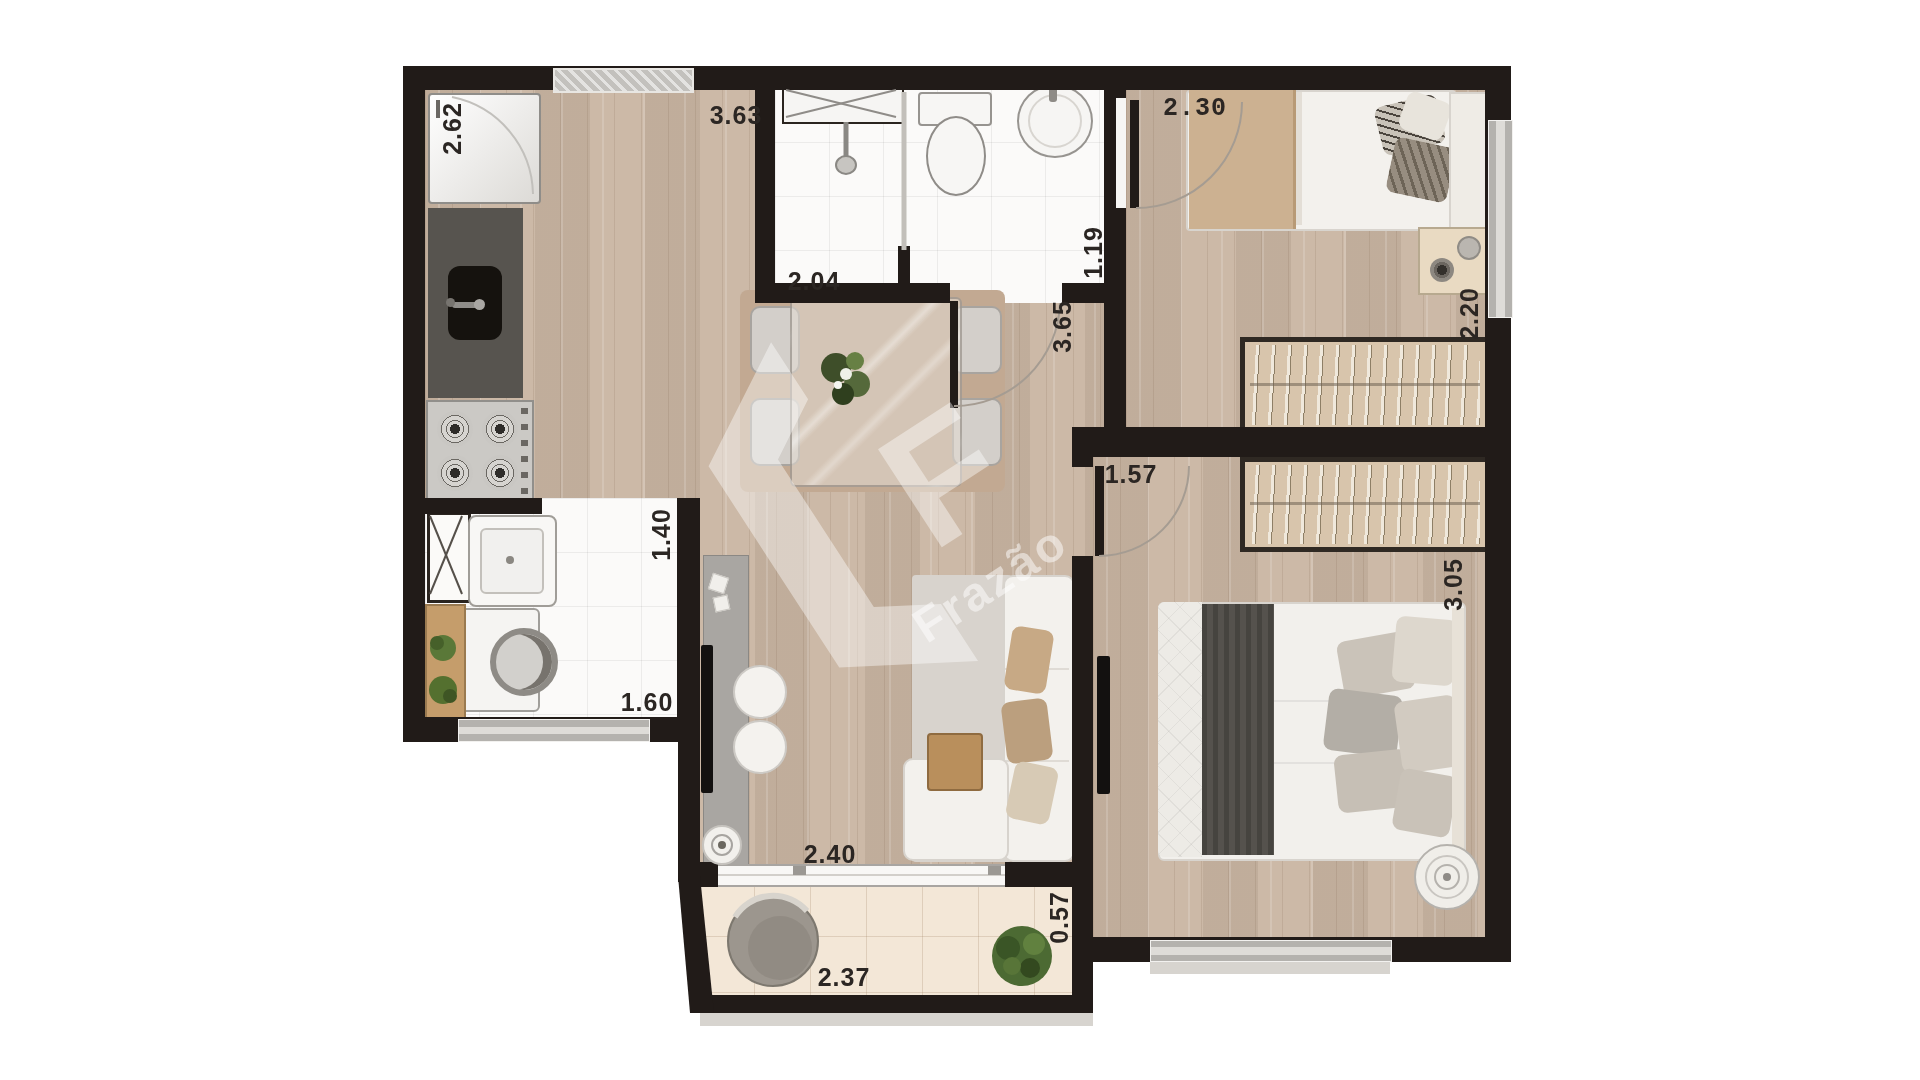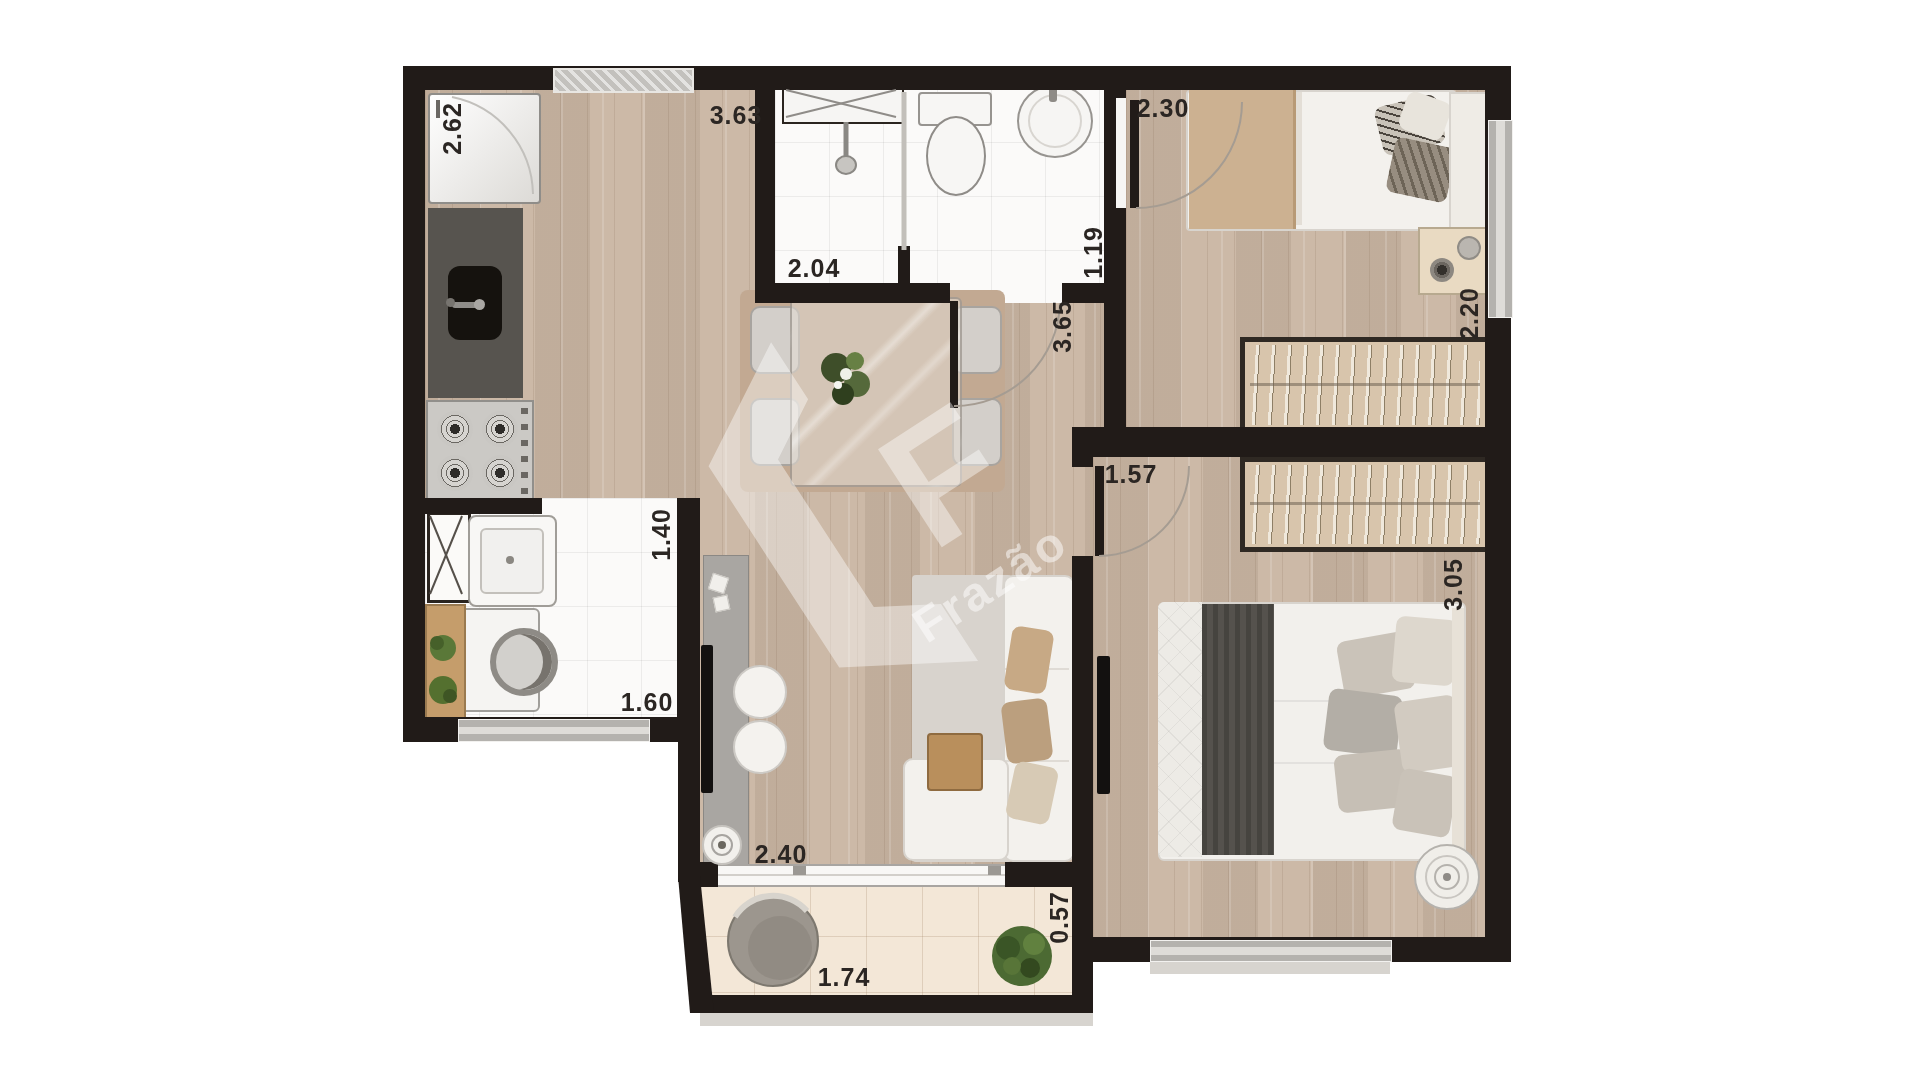"2.30" div.dim { font-family: none -> Liberation Mono, monospace; left: 1163px -> 1195px }
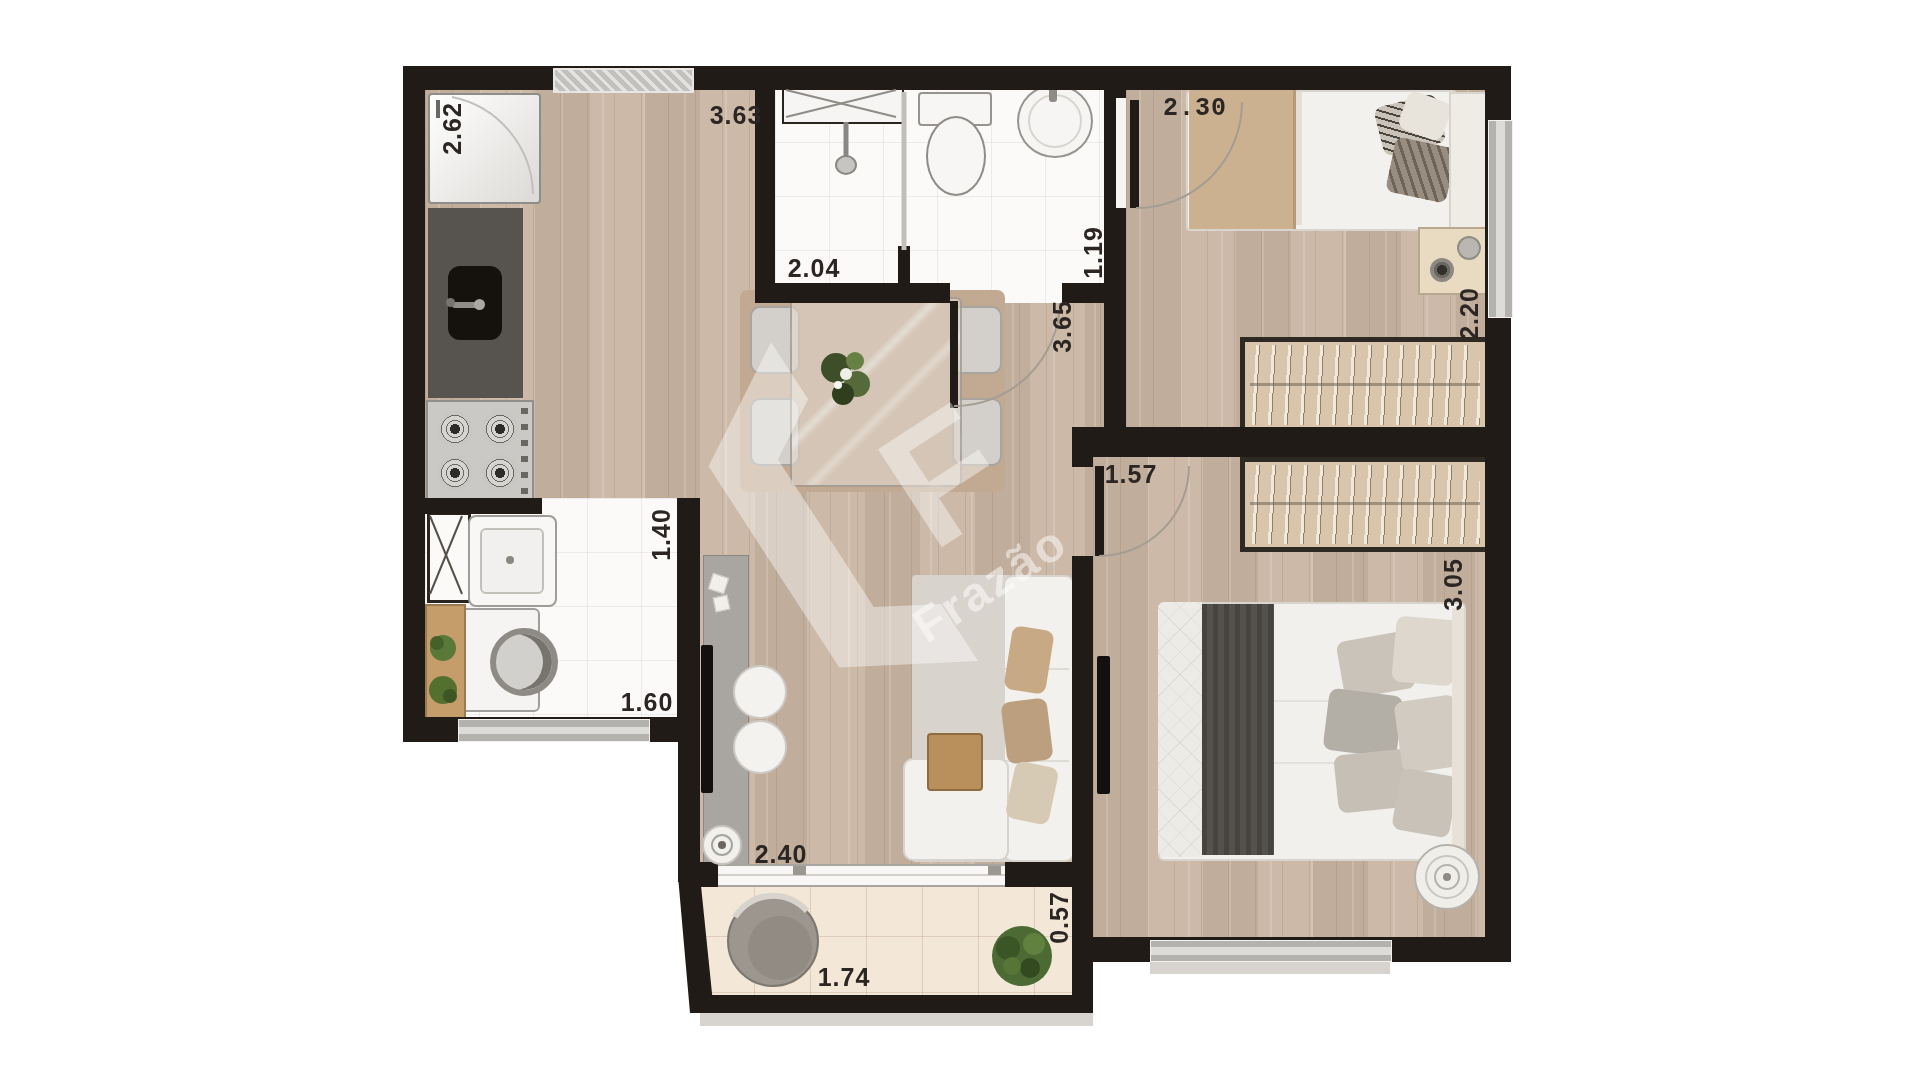"2.04" div.dim { top: 267px -> 280px }
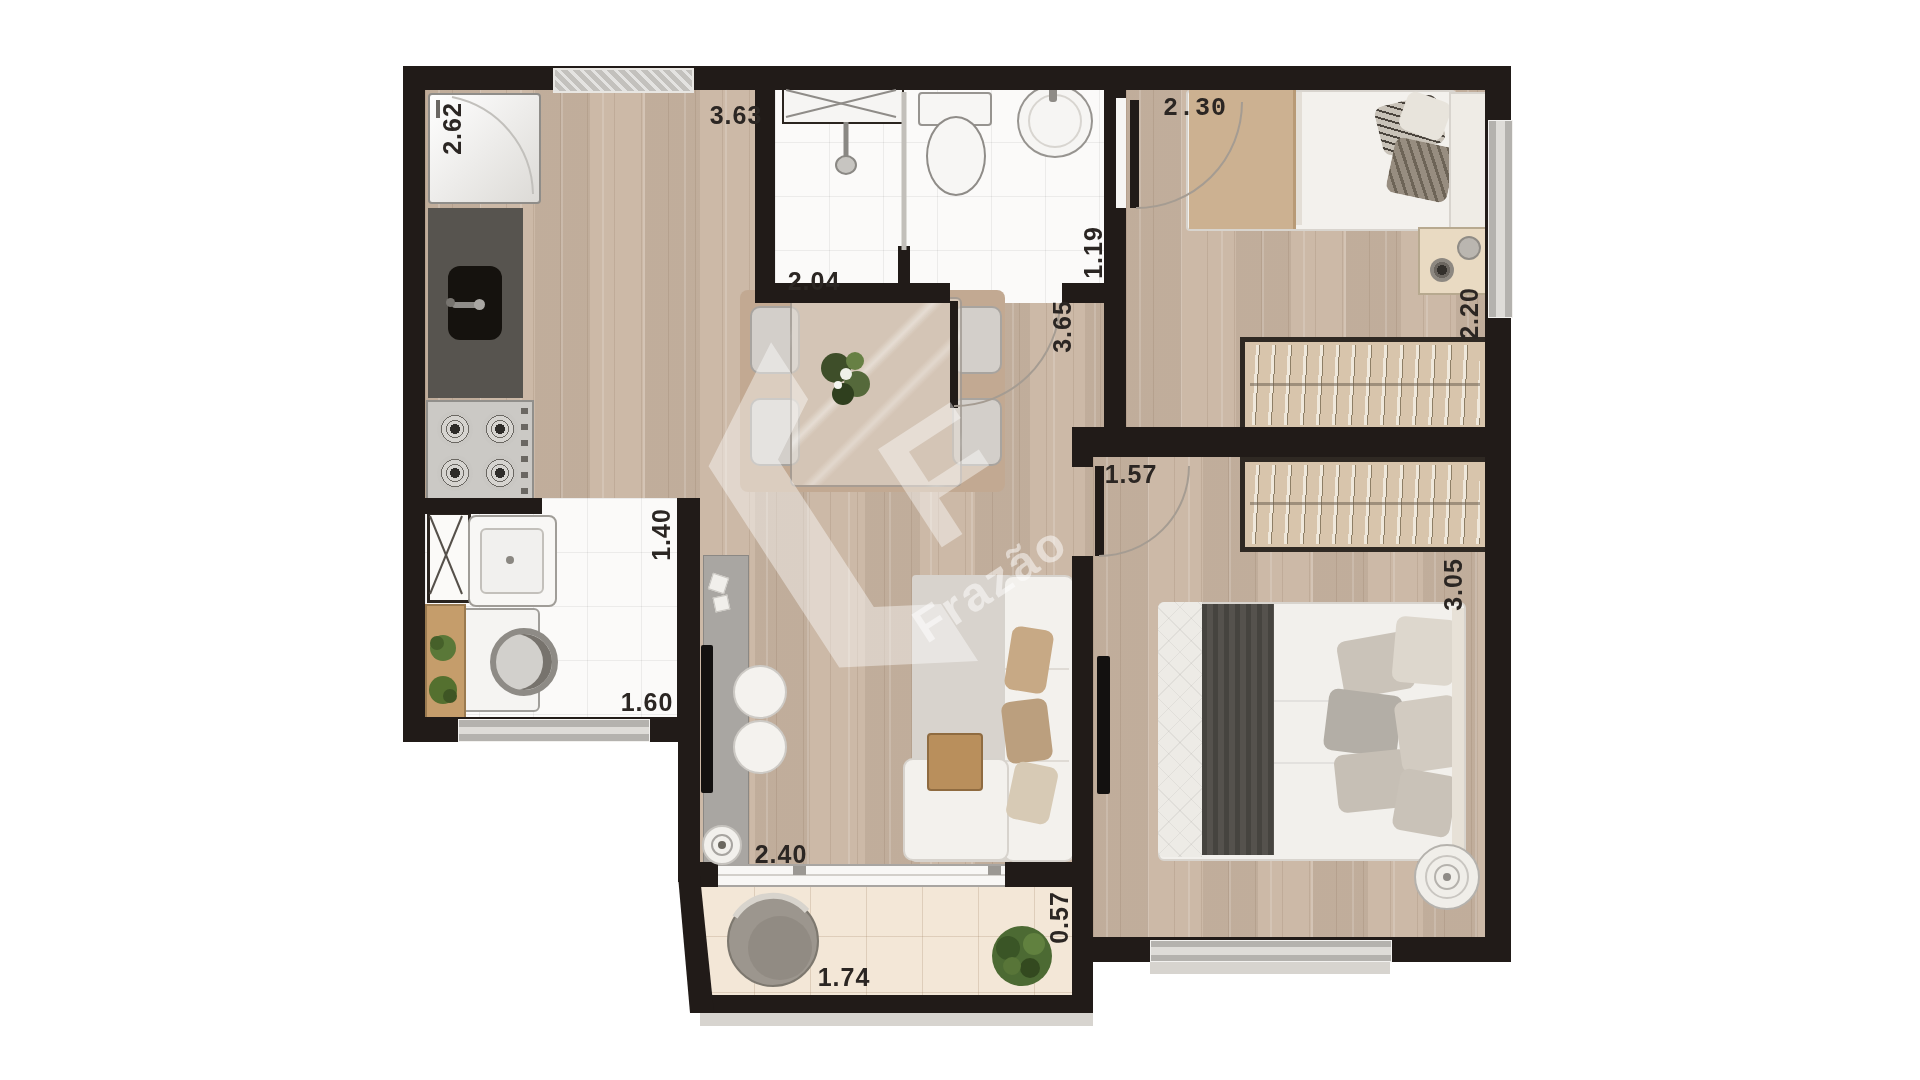"2.40" div.dim { left: 781px -> 830px }
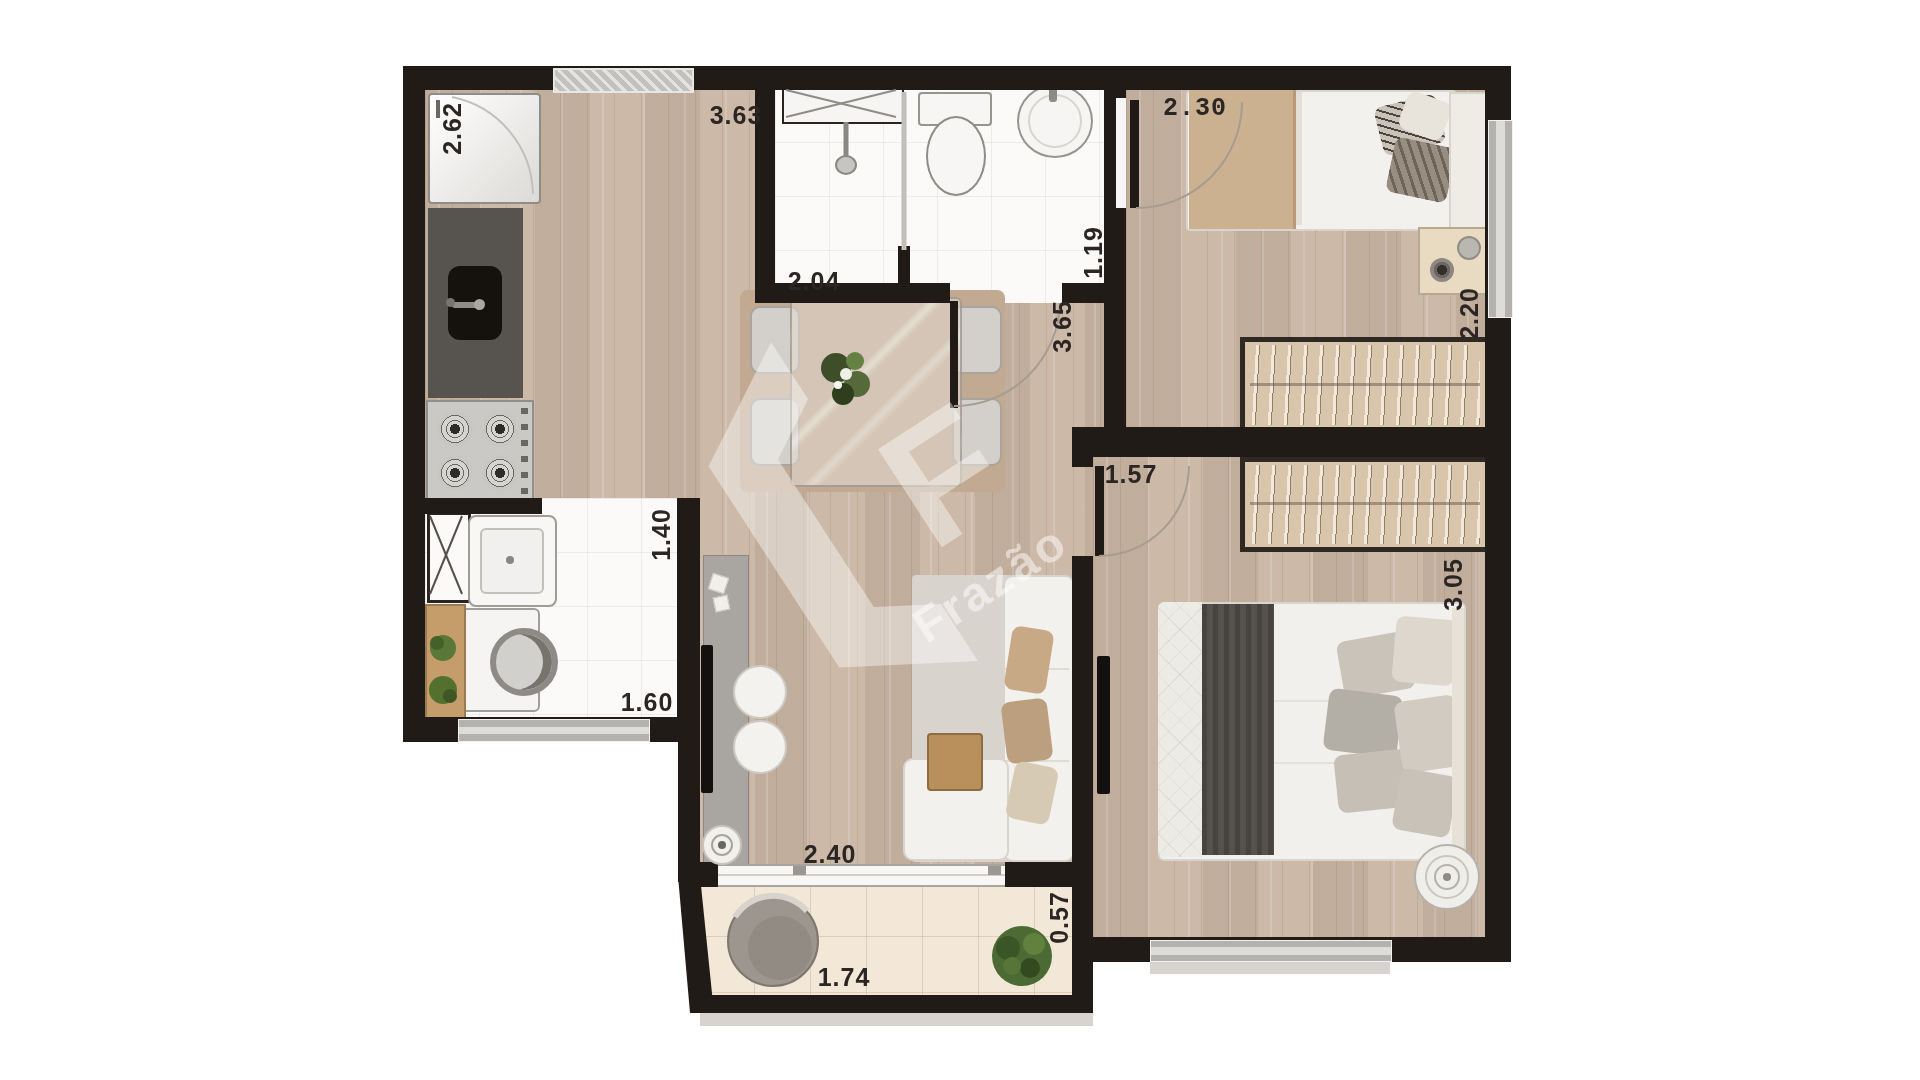"1.74" div.dim { text: 1.74 -> 2.37 }
